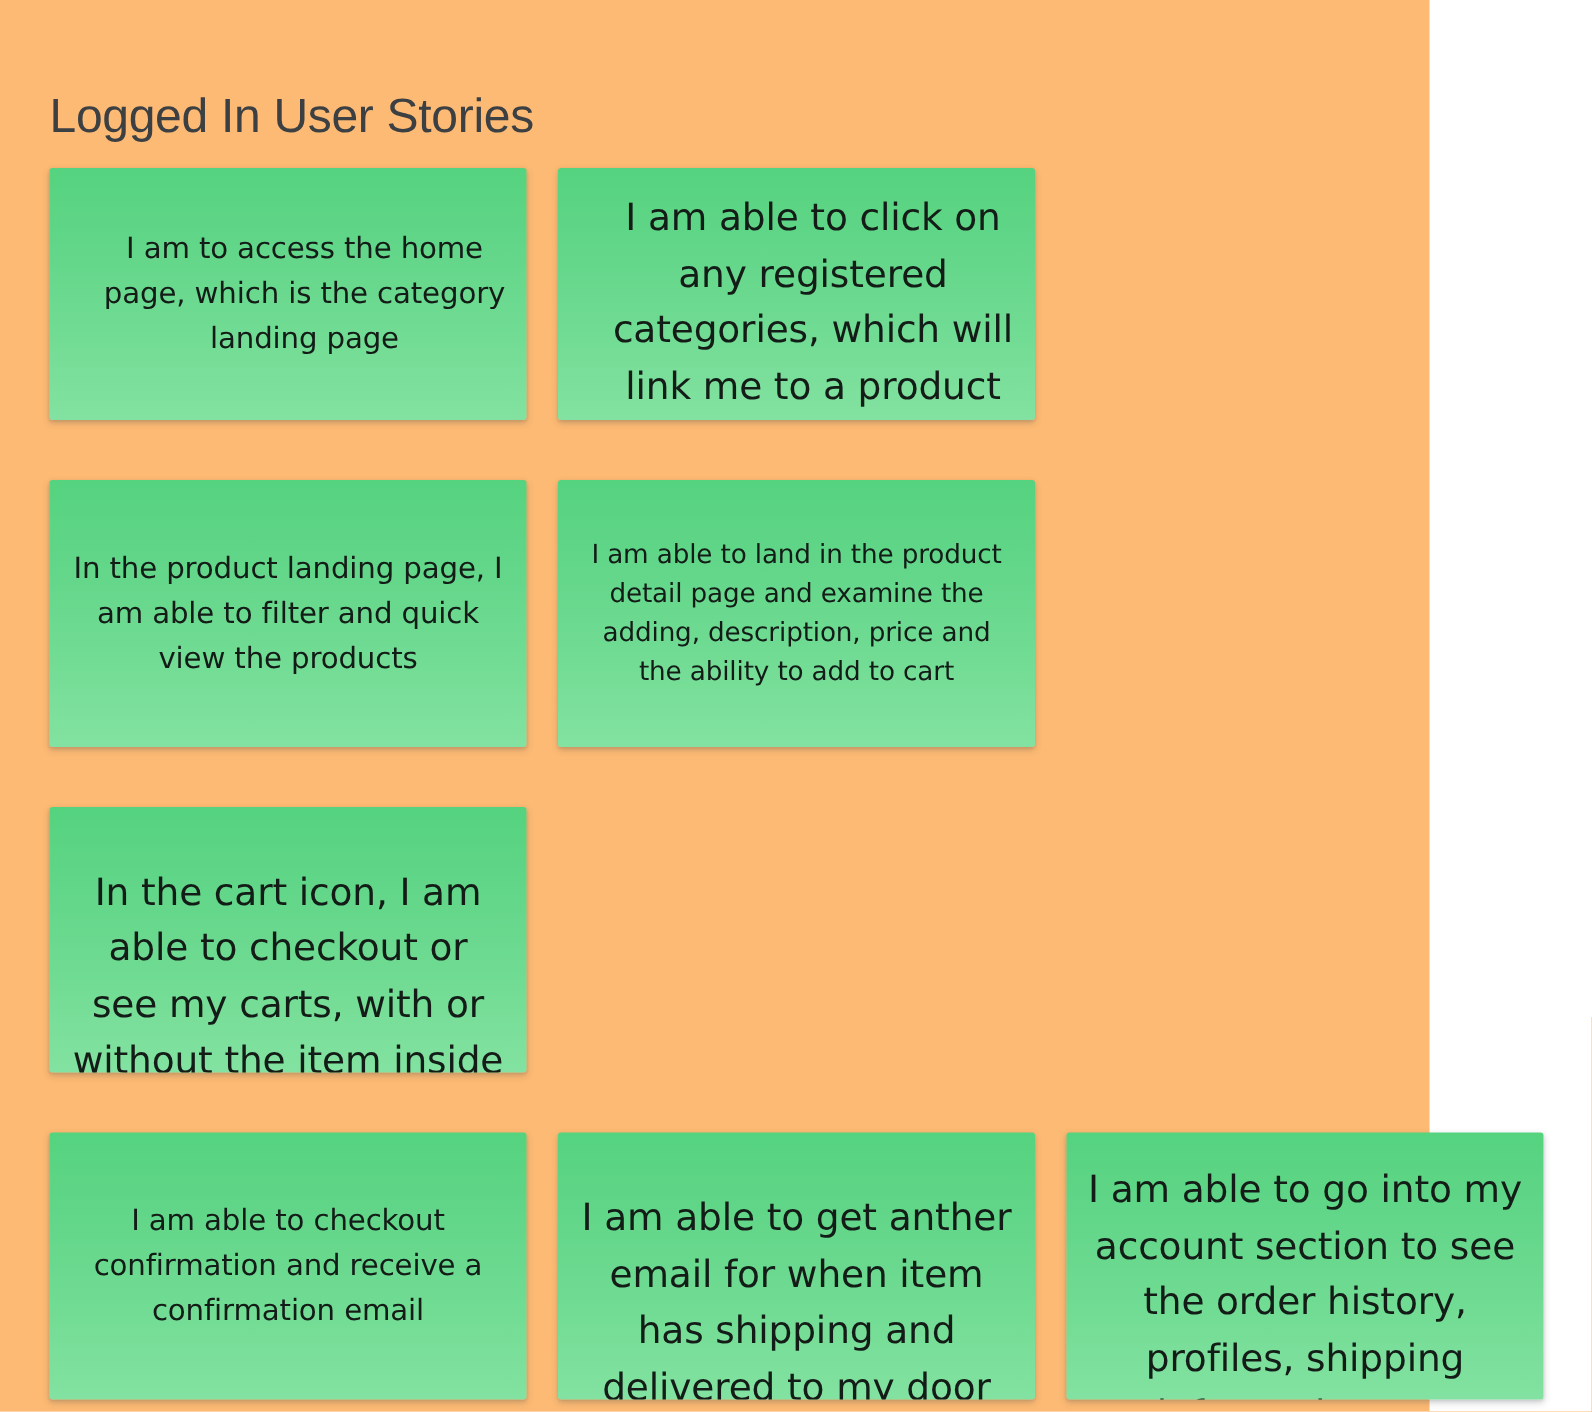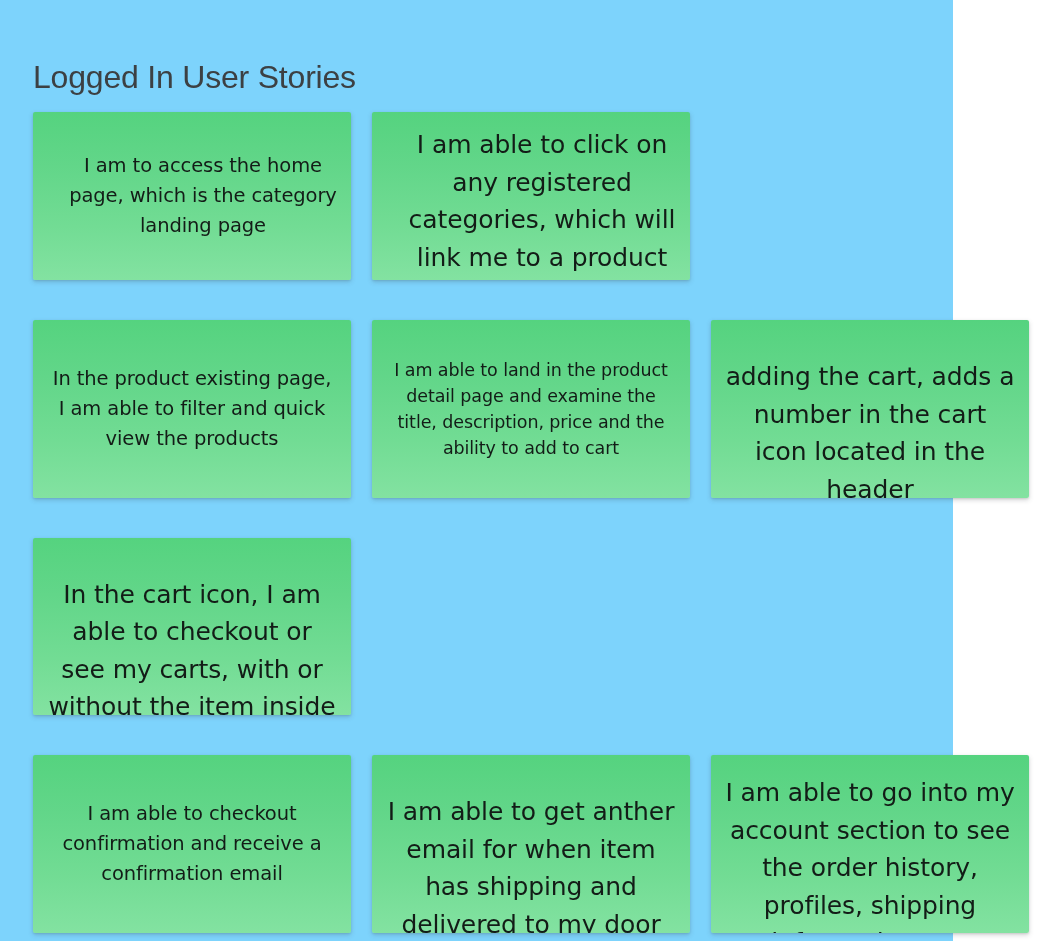"Logged In User Stories" .page { background: #7dd3fc -> #fdba74 }
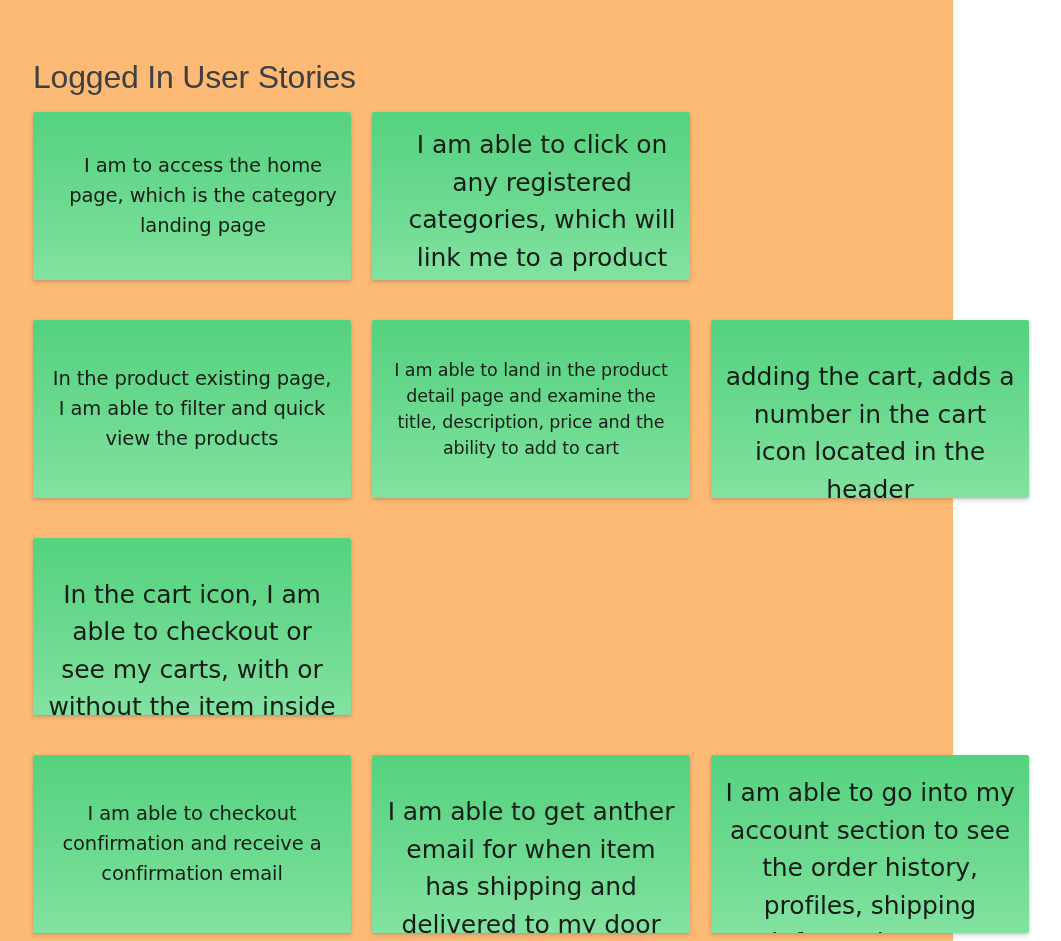"In the product existing page," span.story-text { text: existing -> landing }
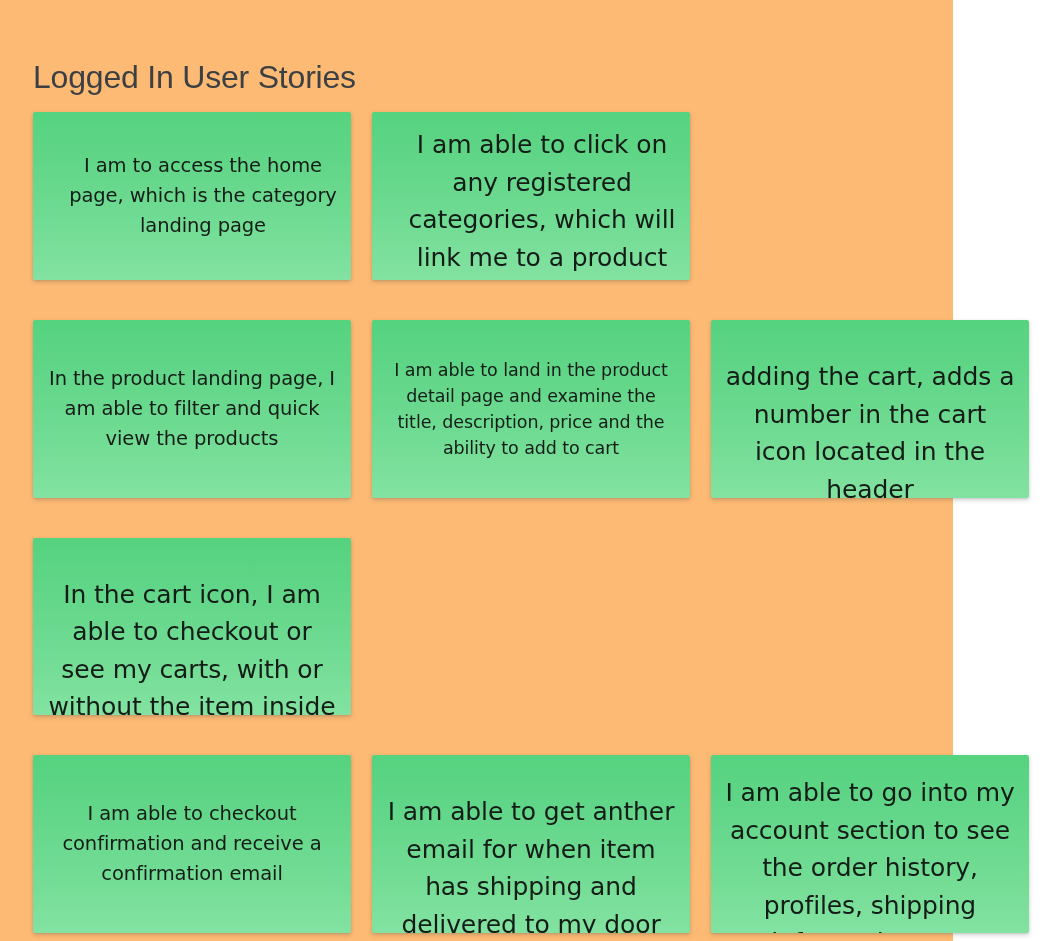"I am able to land" span.story-text { text: title -> adding }
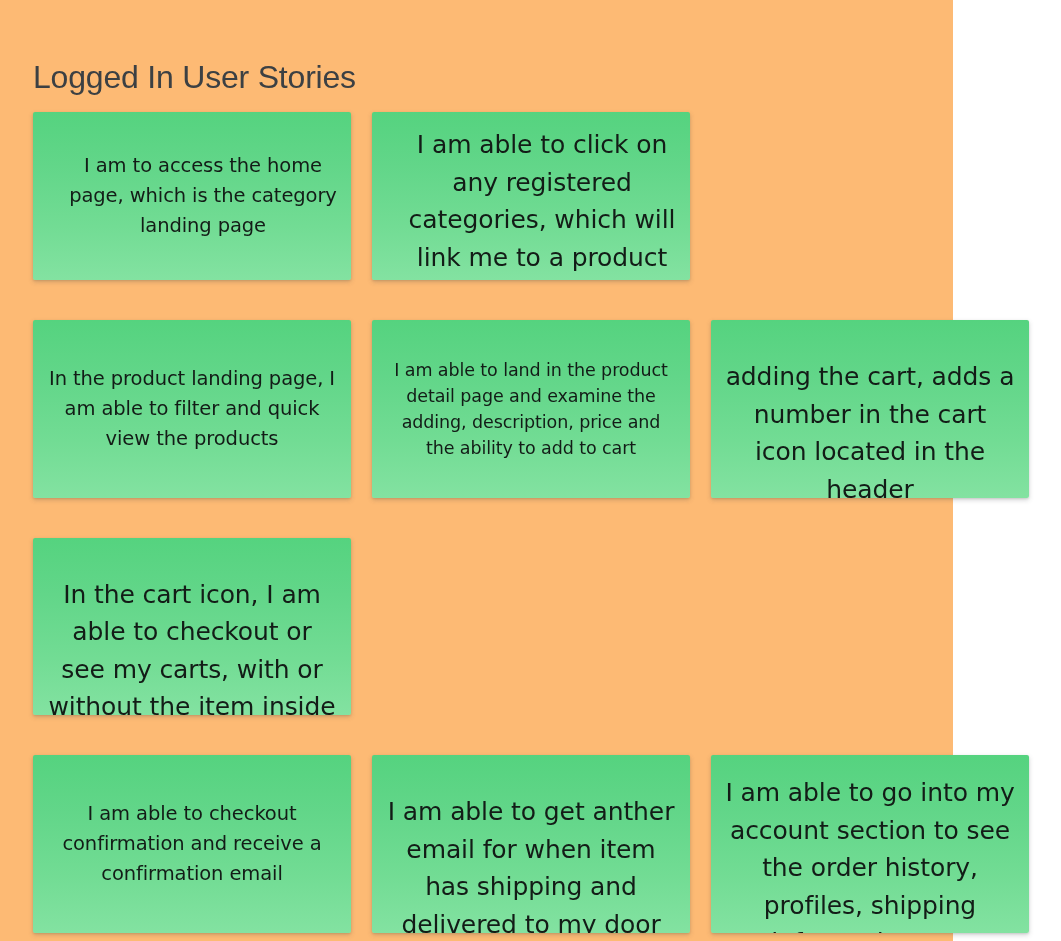"adding the cart, adds a" div.story-card { html: <div> <span>adding the cart, adds a number in the cart icon located in the header</span> </div> -> none }
